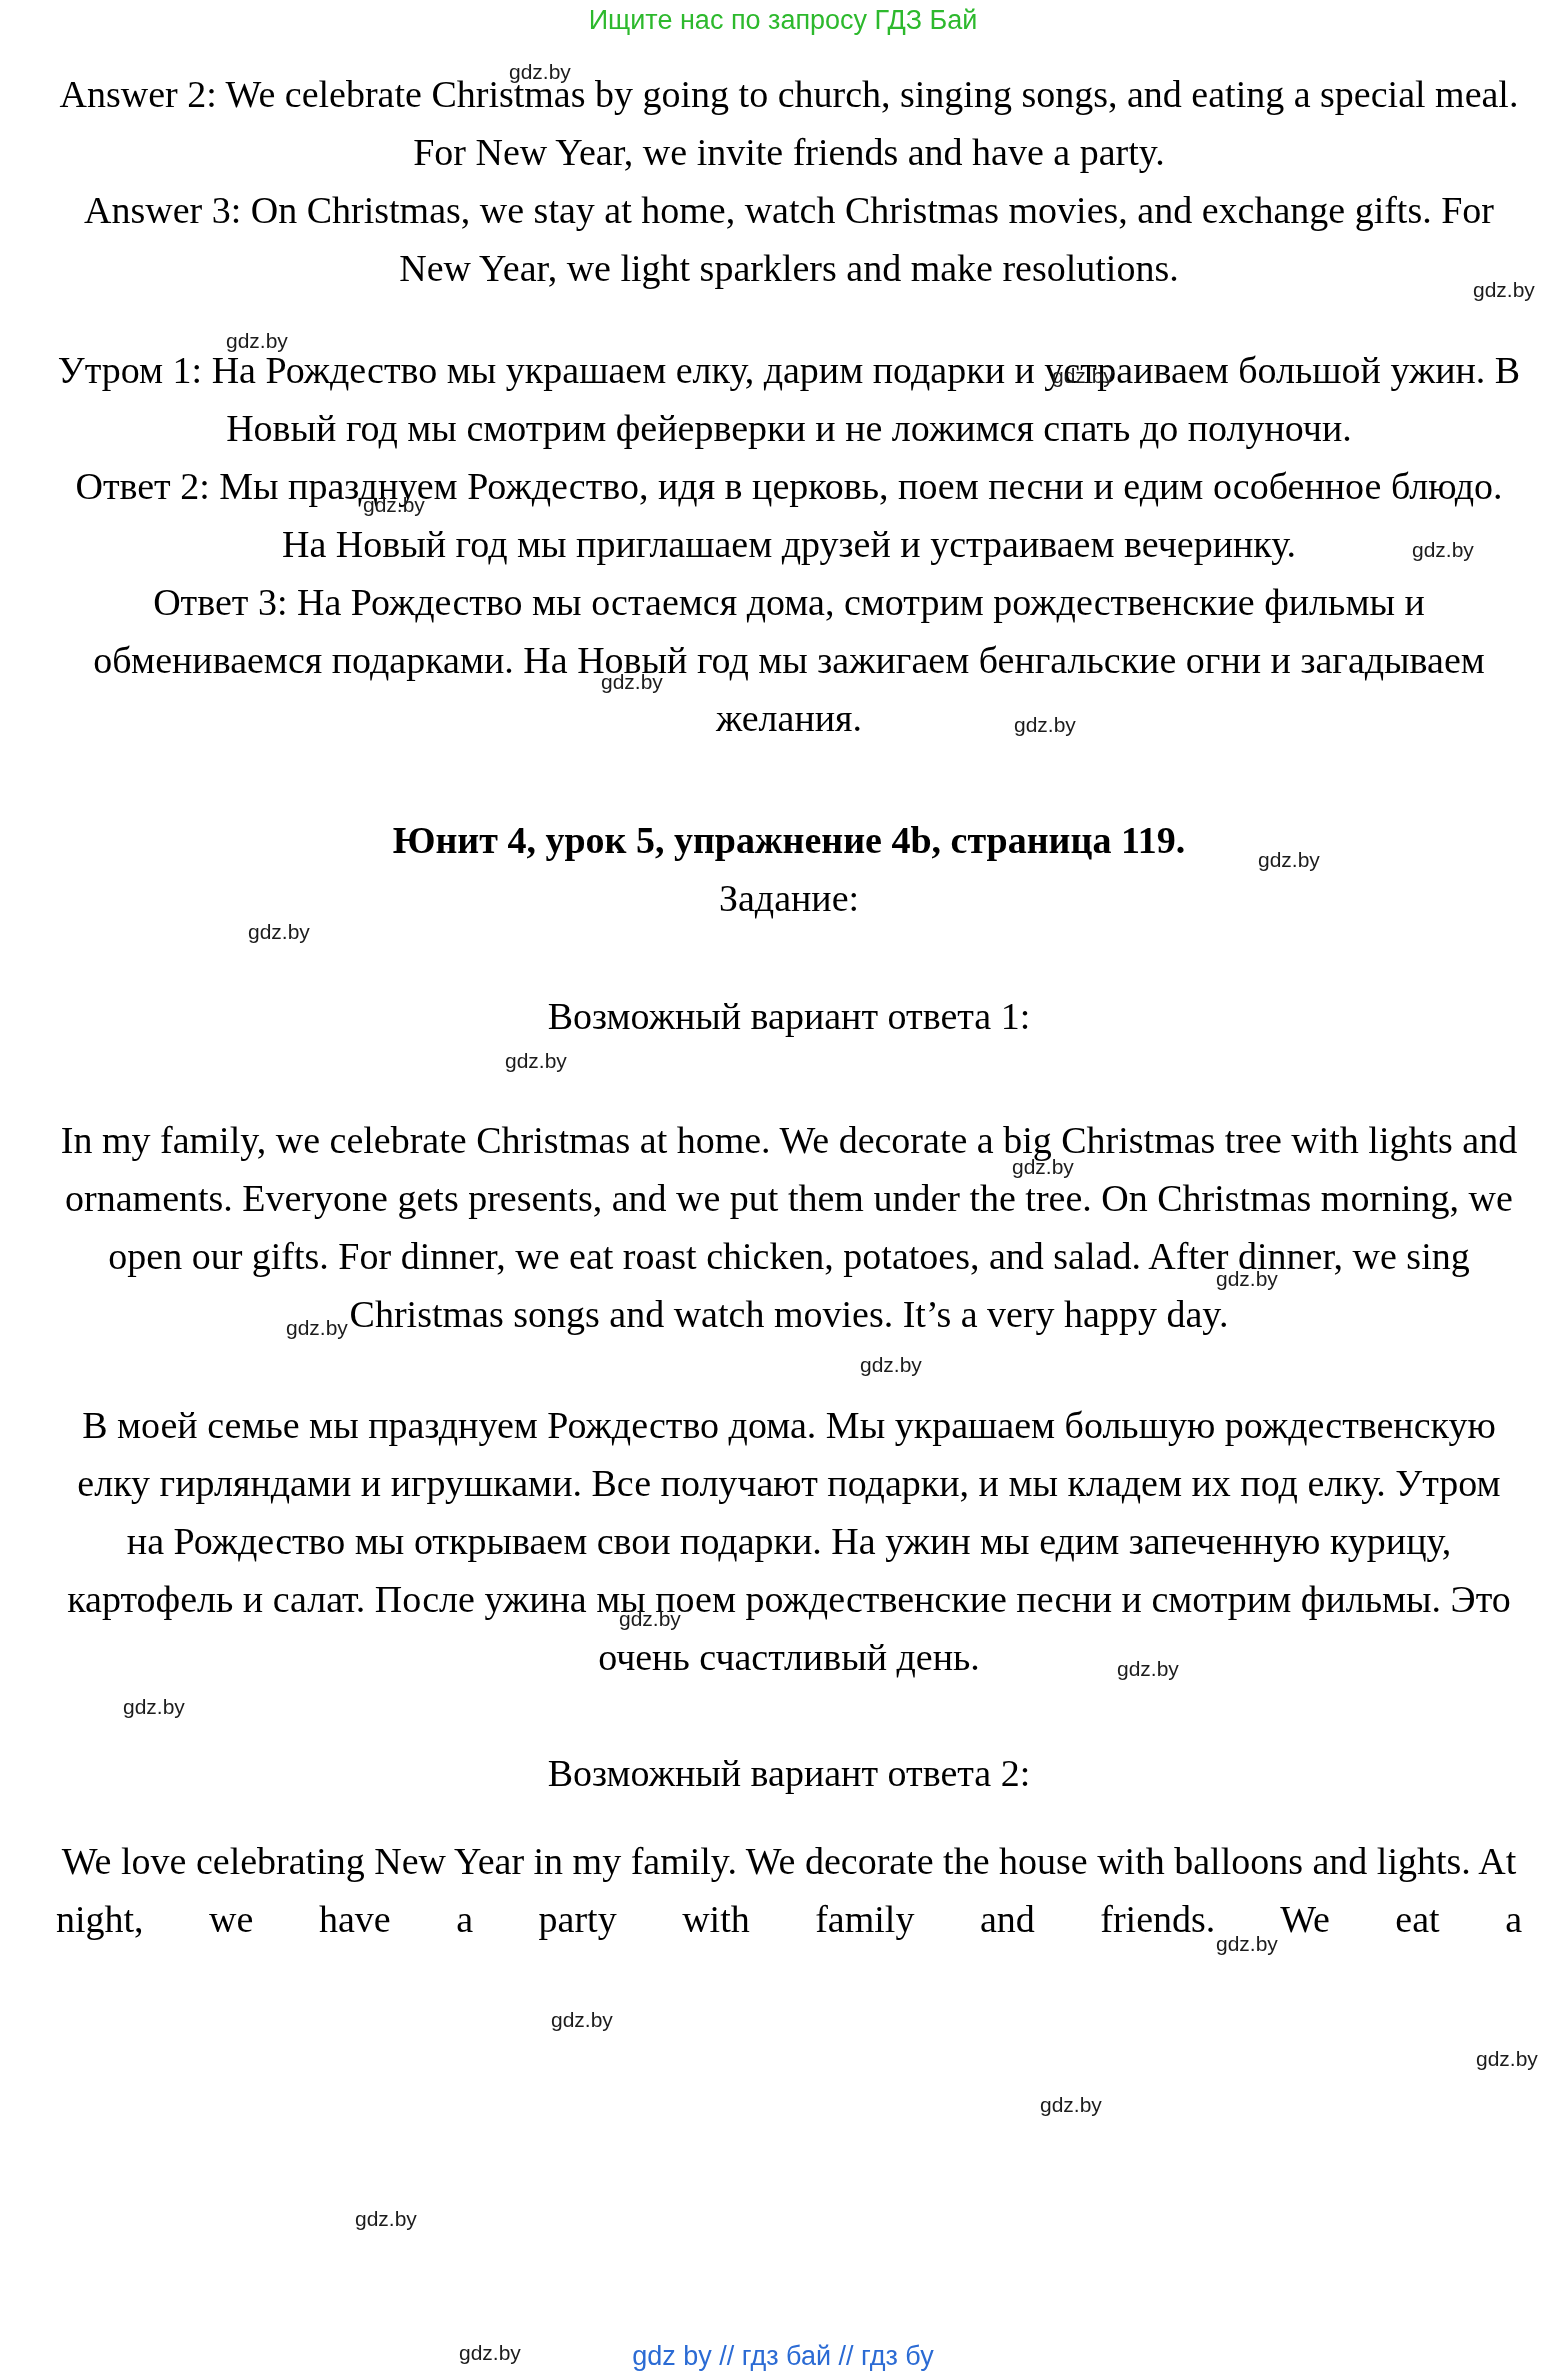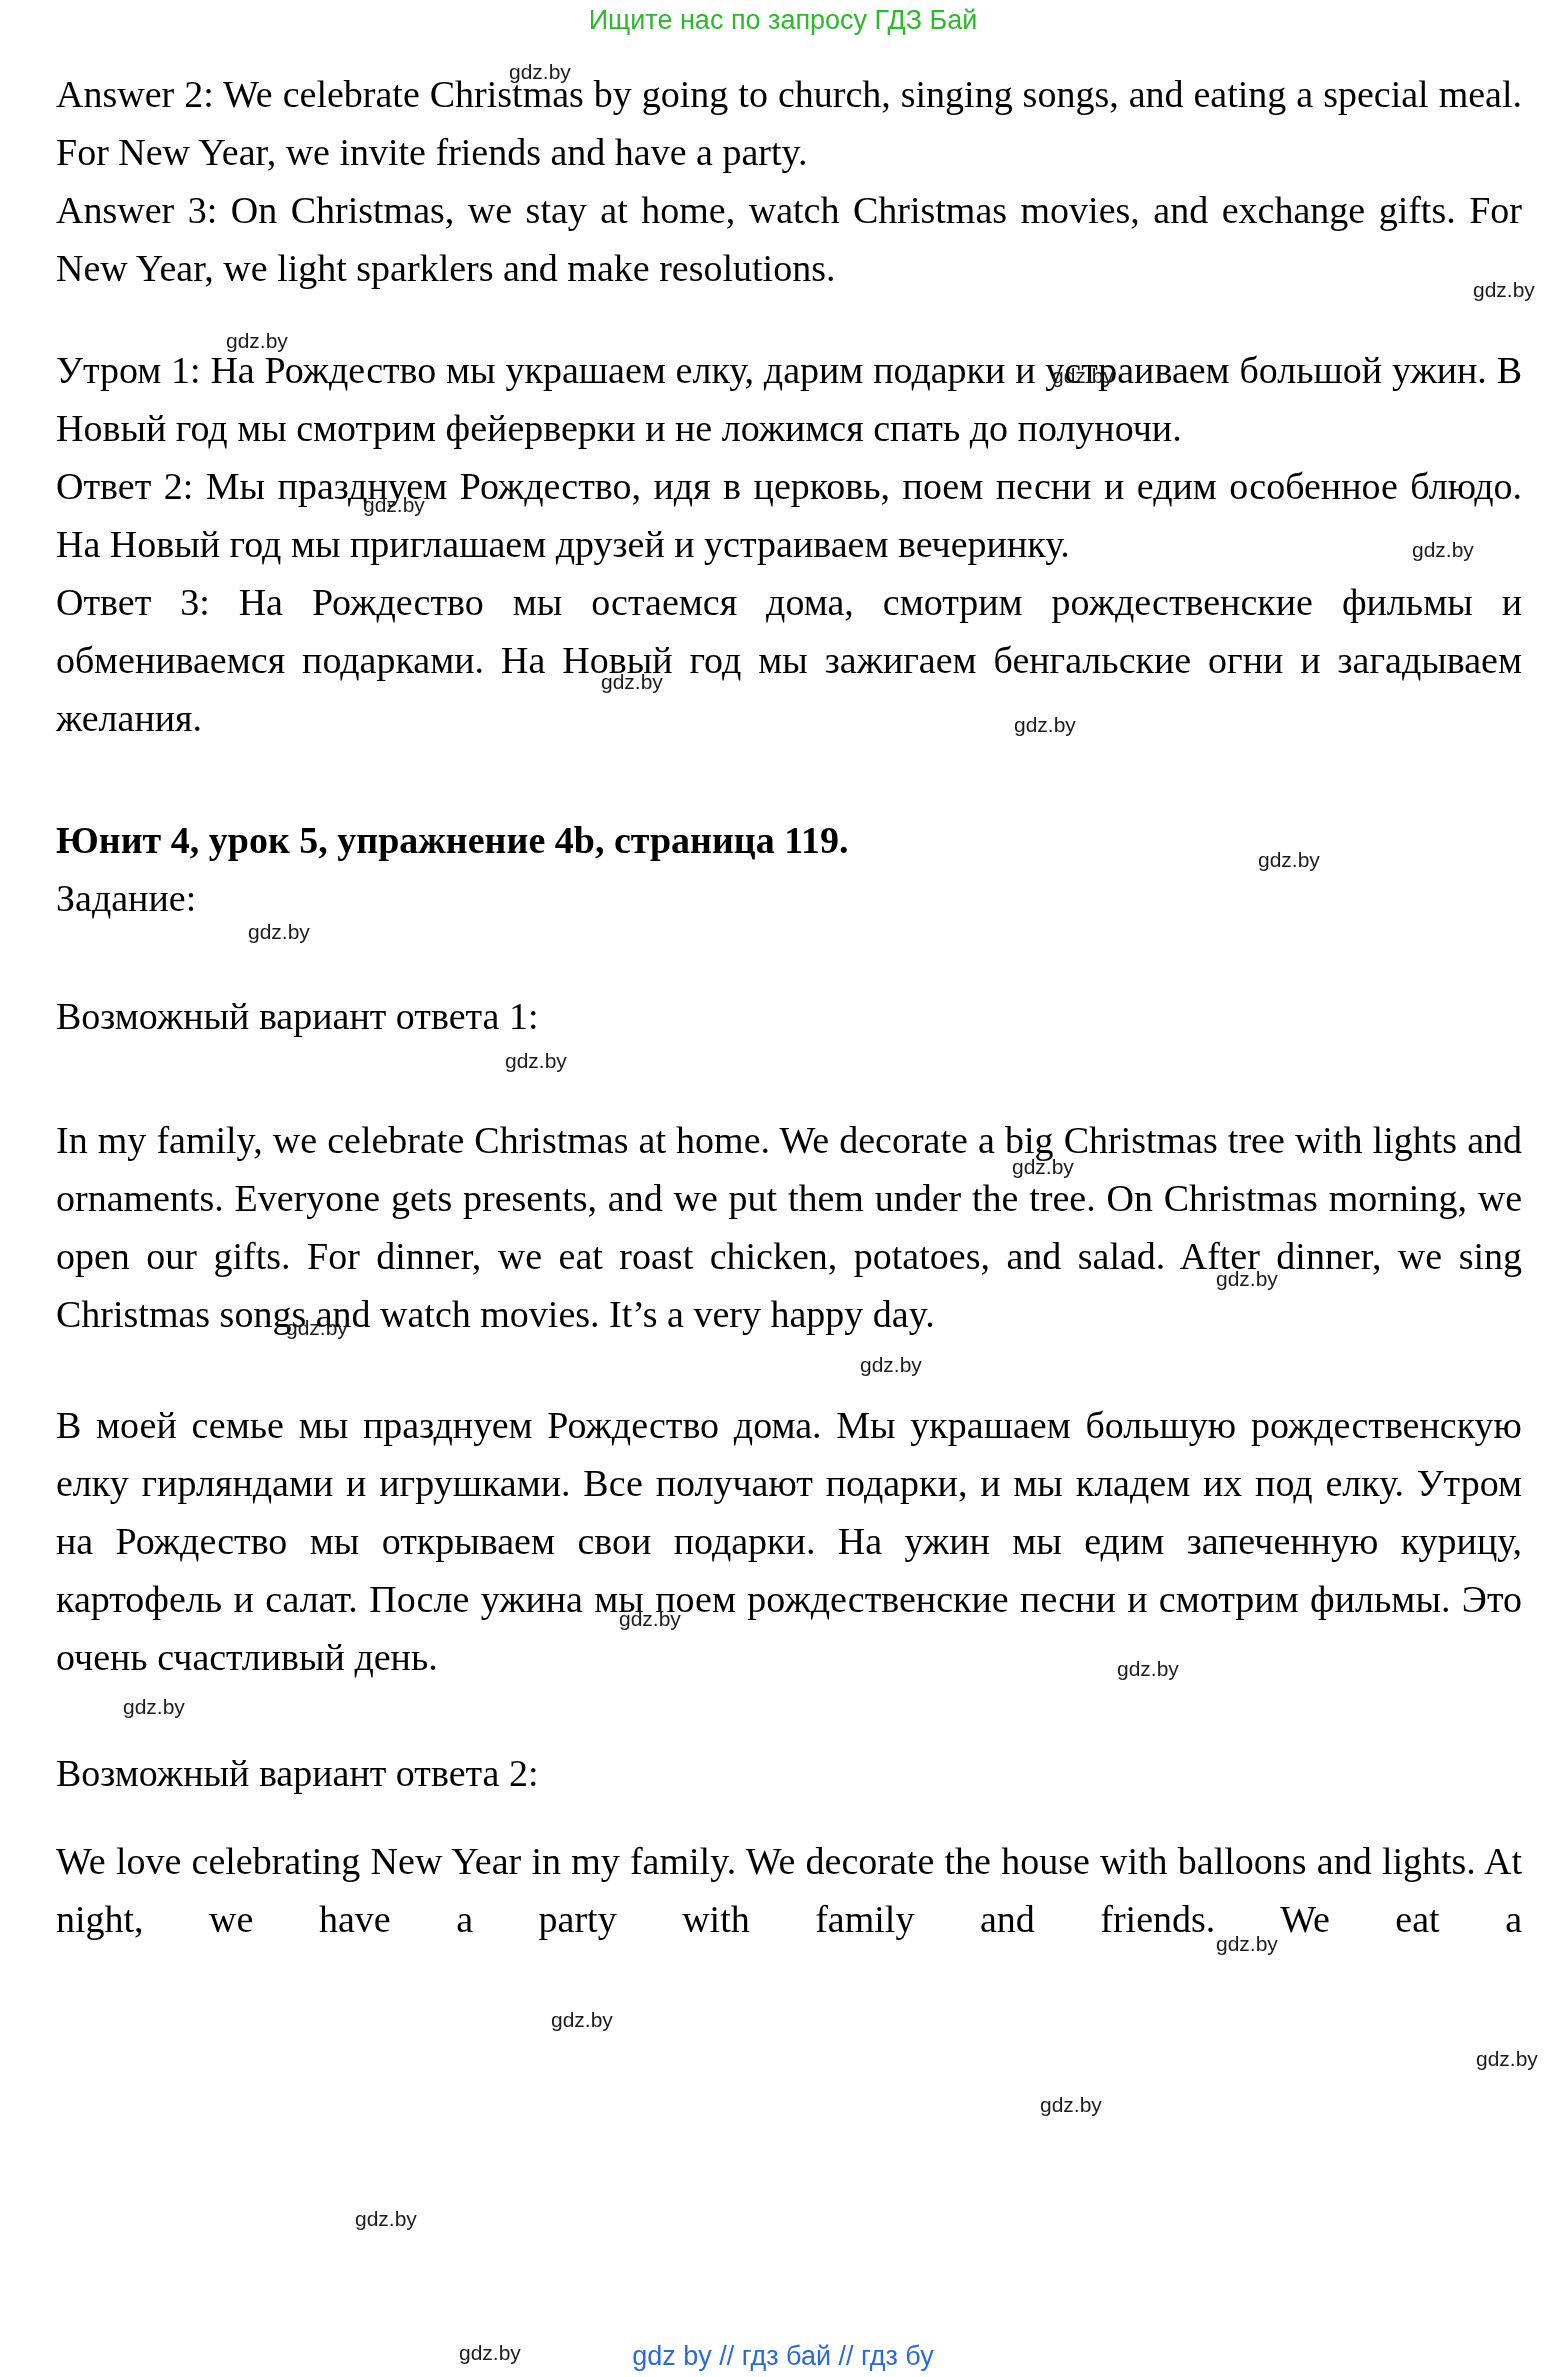"Юнит 4, урок 5, упражнение" .content p { text-align: none -> center }
